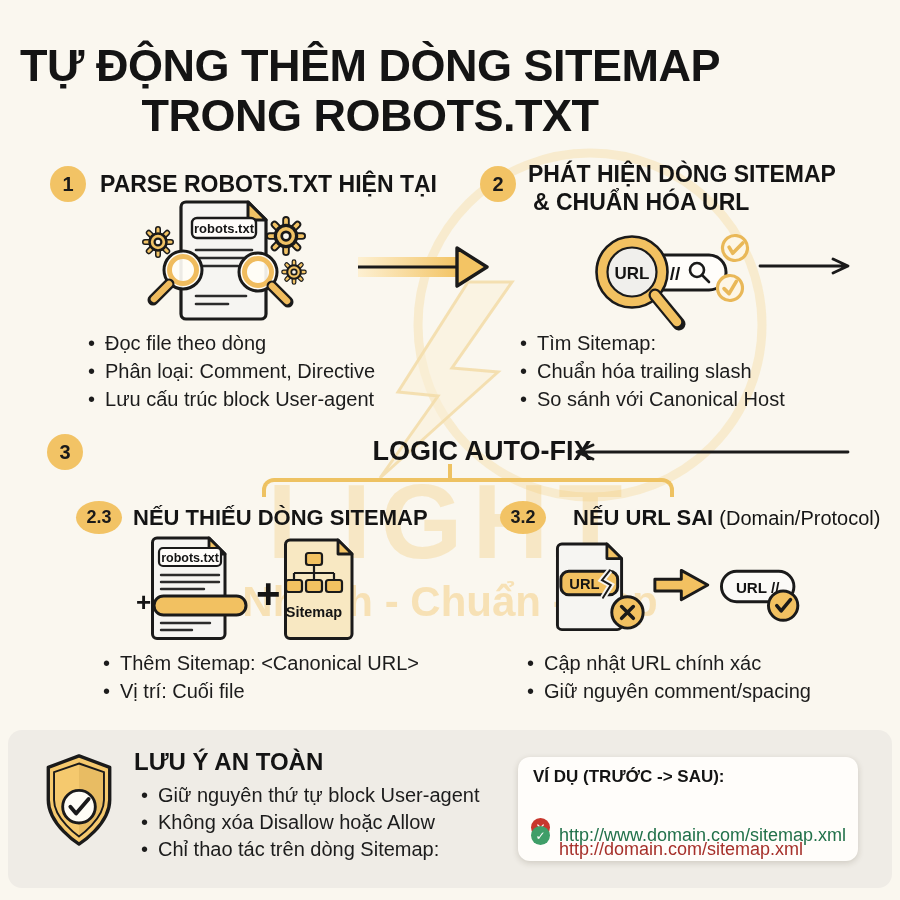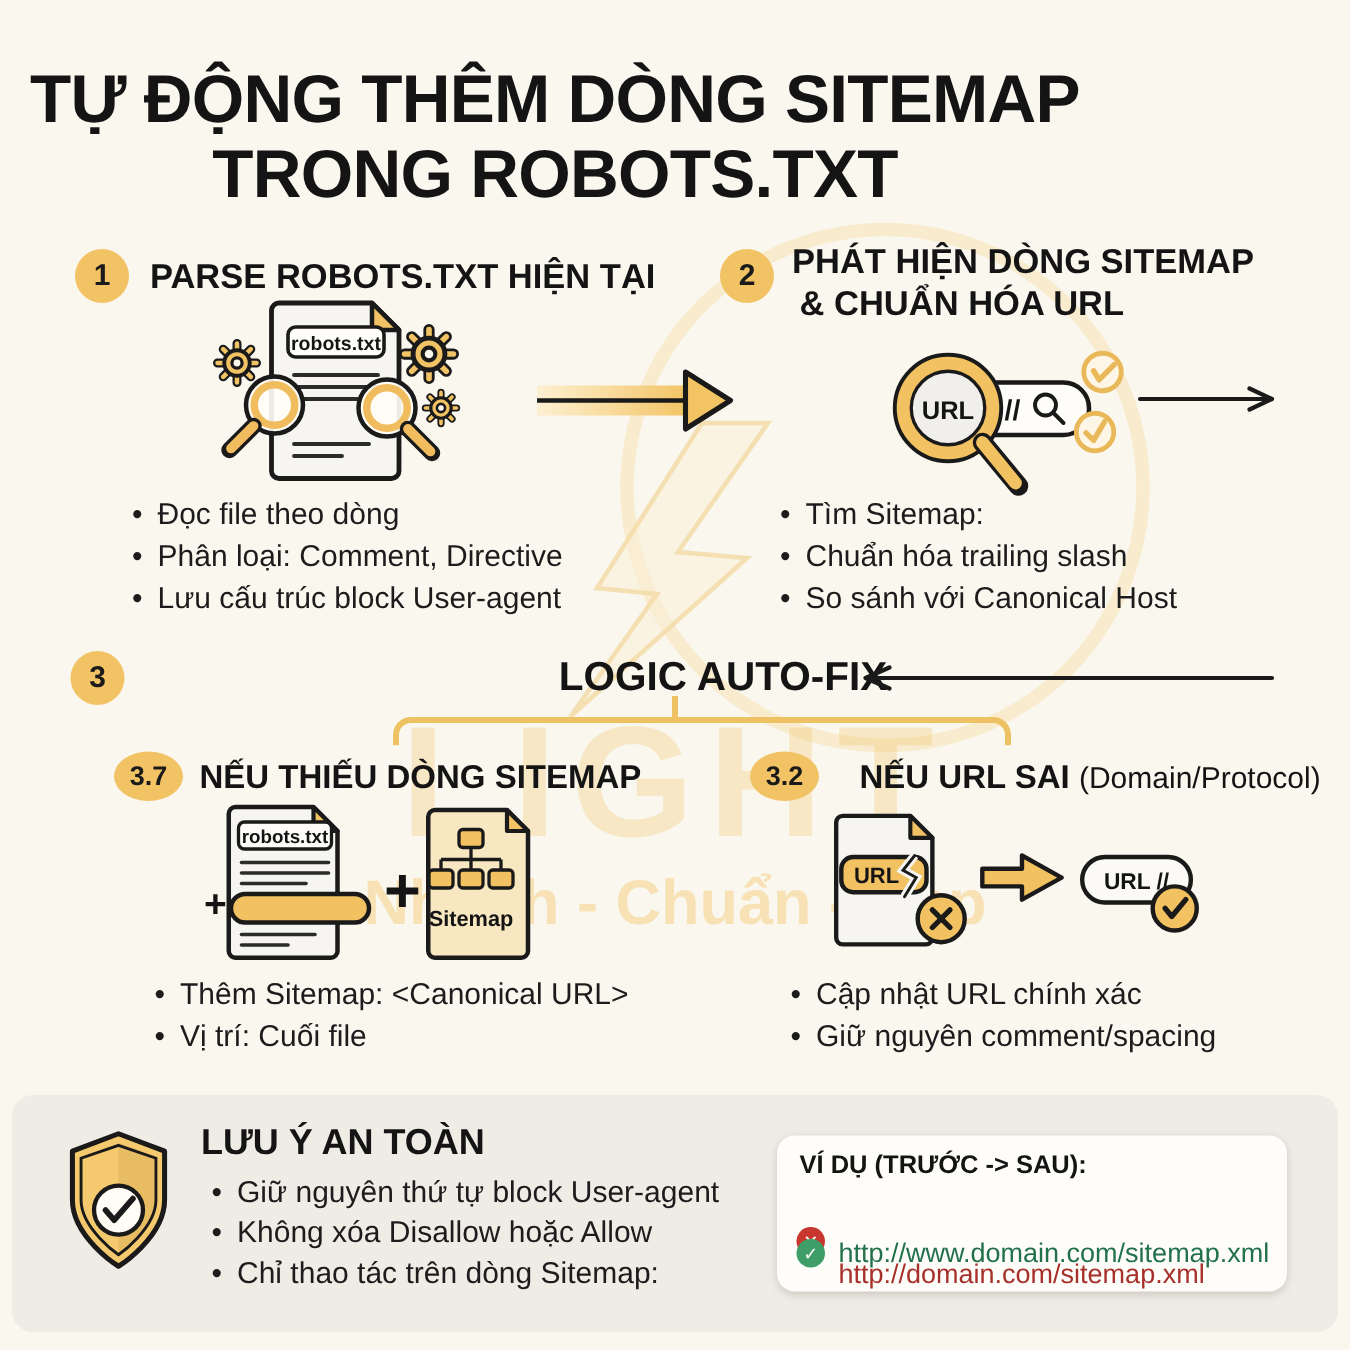"3.7" div.abs { text: 3.7 -> 2.3 }
